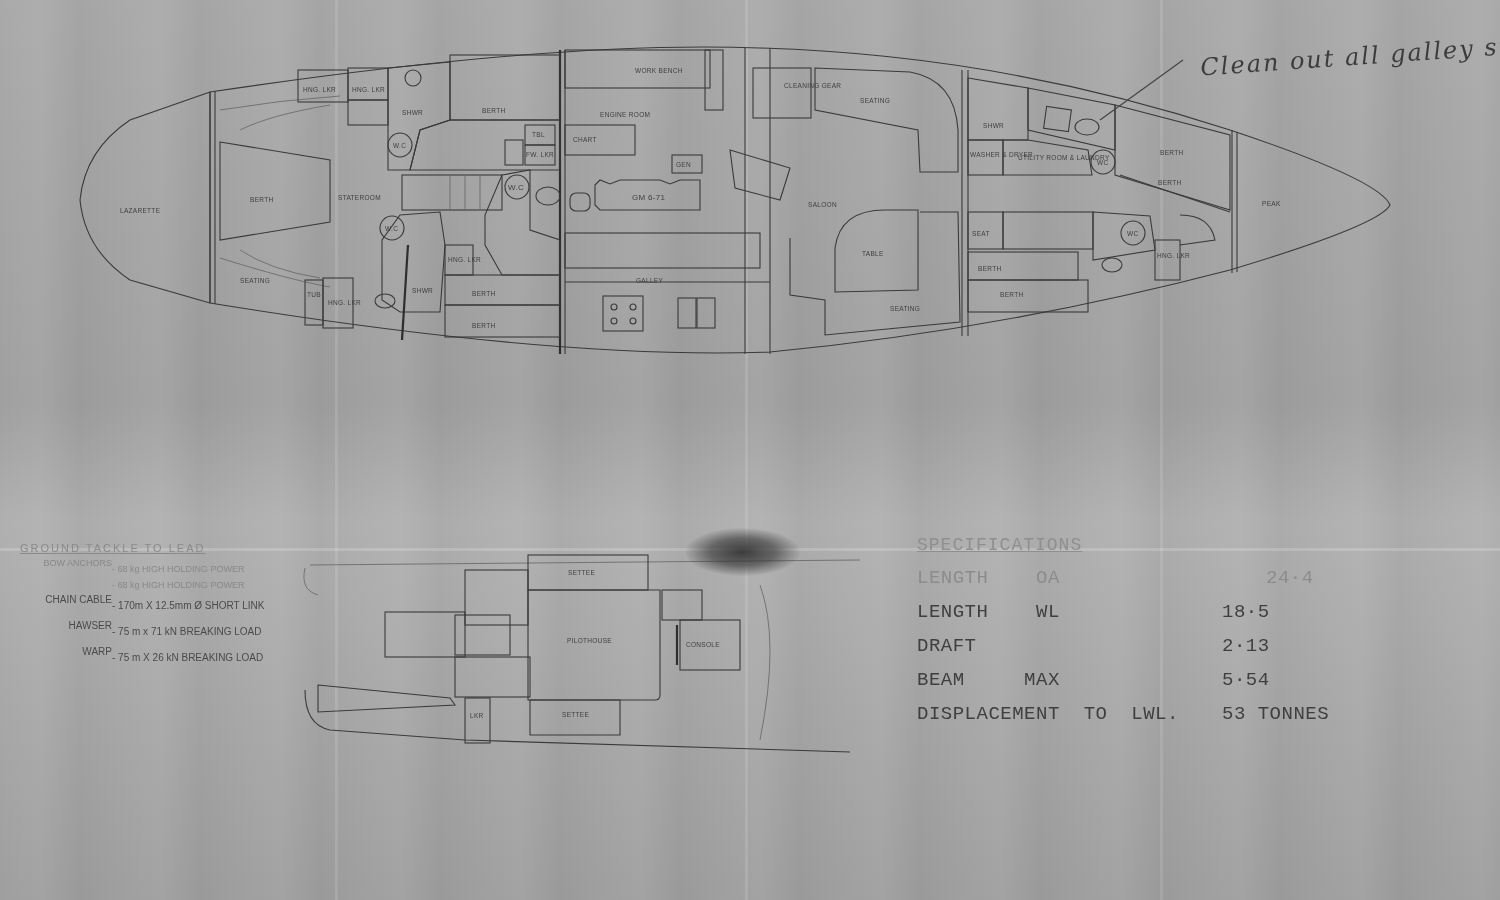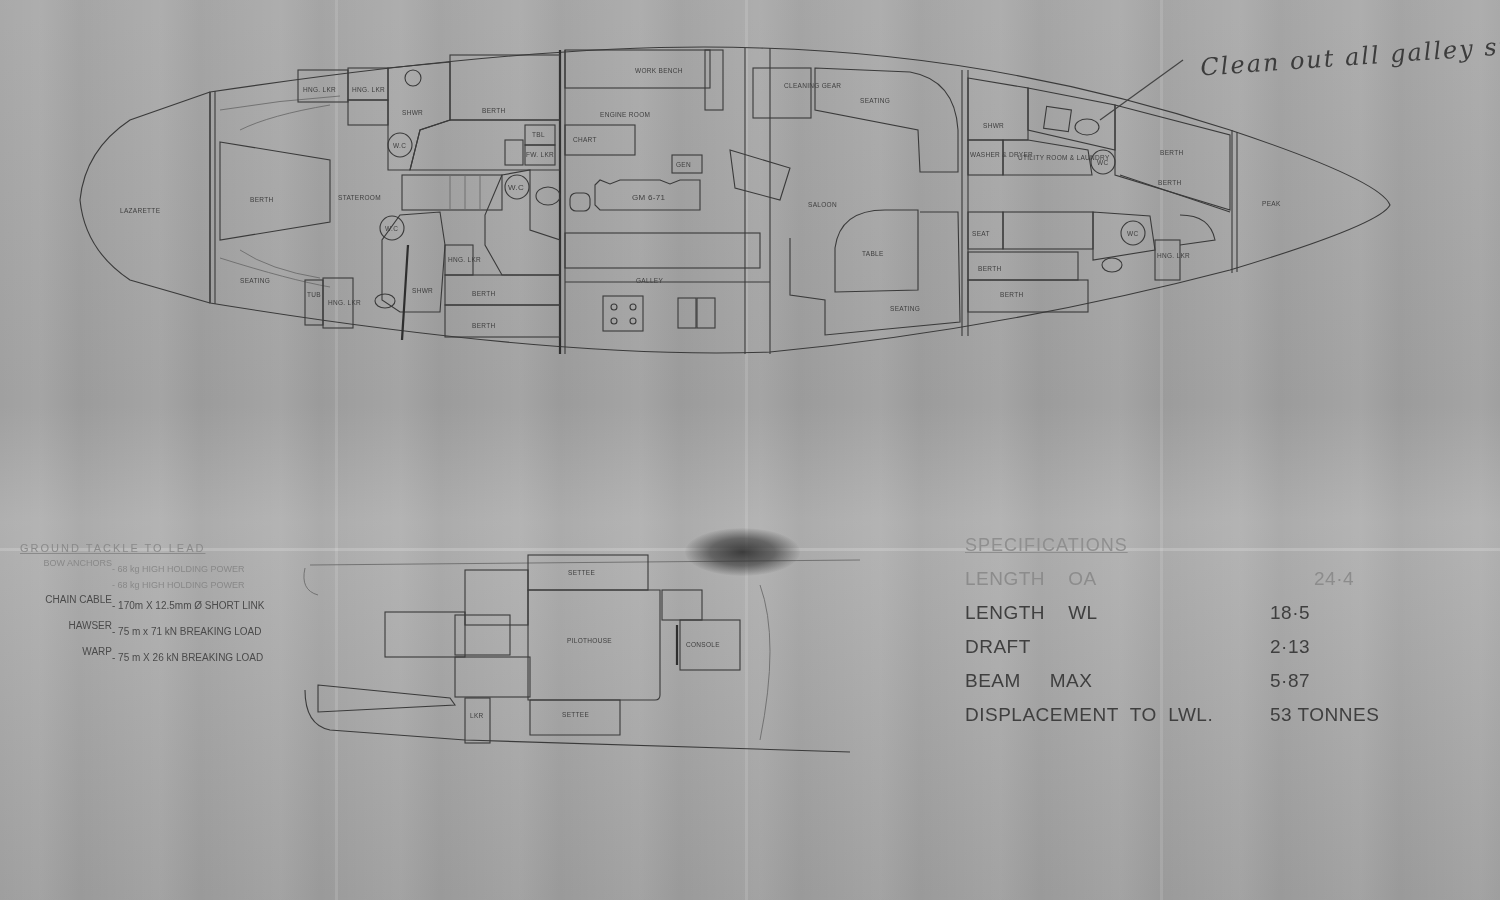"SPECIFICATIONS" .spec { font-family: Liberation Sans, sans-serif -> Liberation Mono, monospace; left: 965px -> 917px }
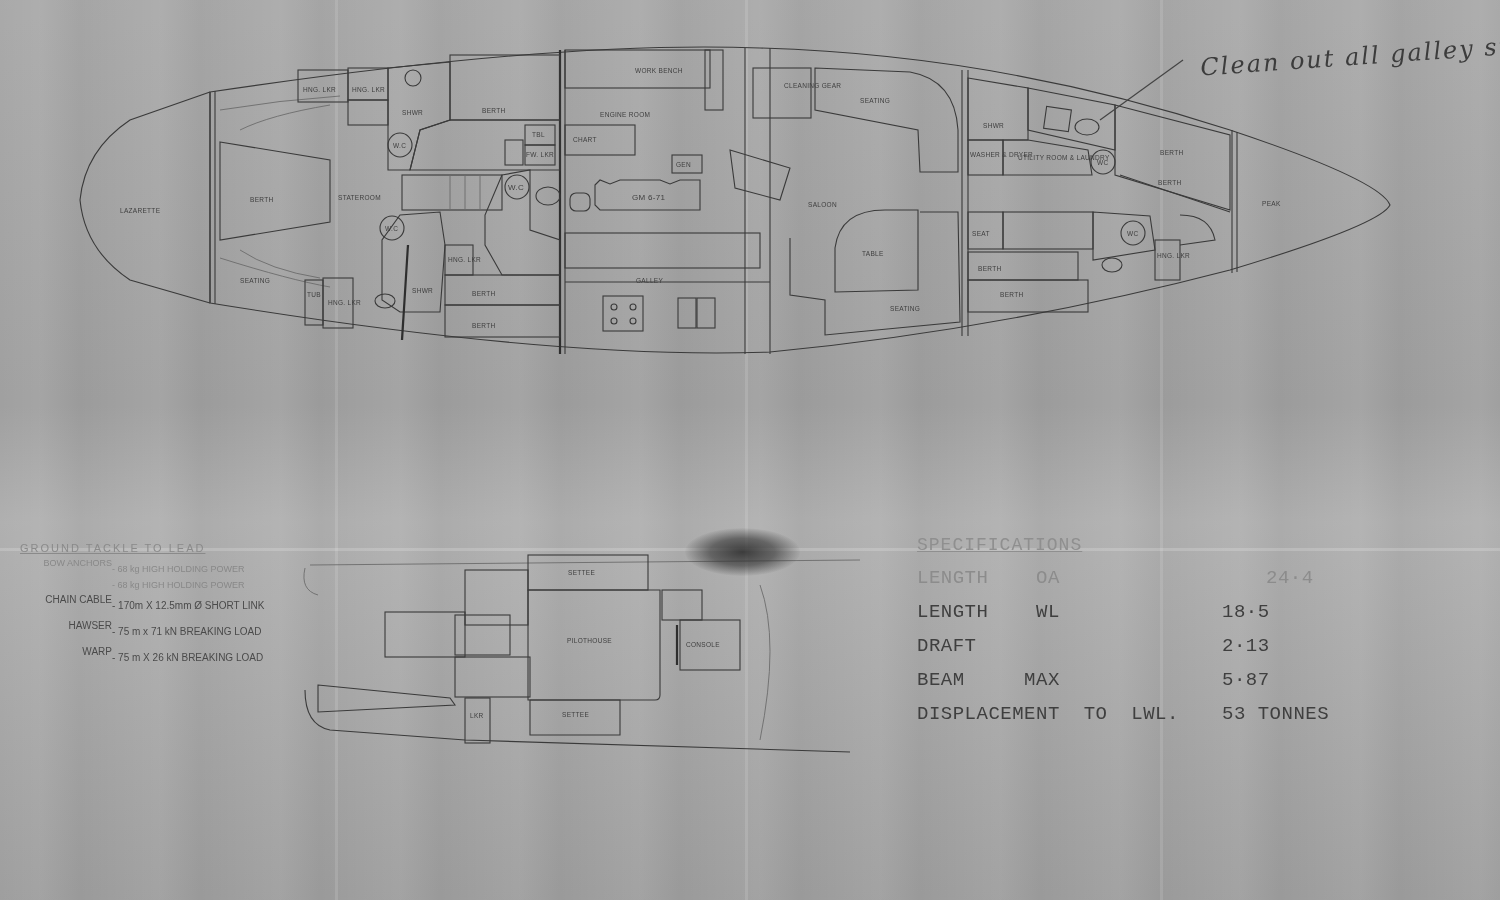"5·87" span.v { text: 87 -> 54 }
